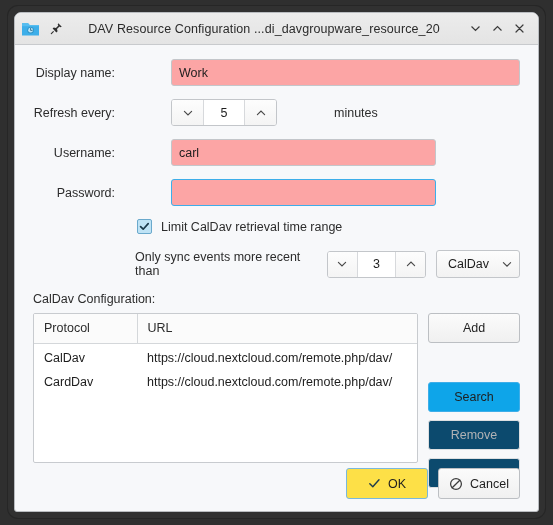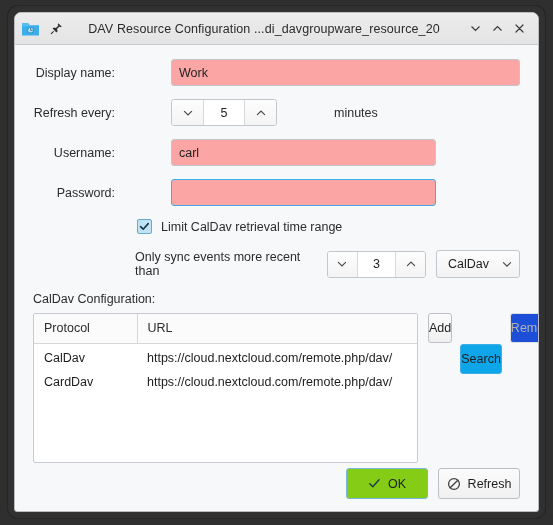"Add" #side-buttons { flex-direction: row -> column }
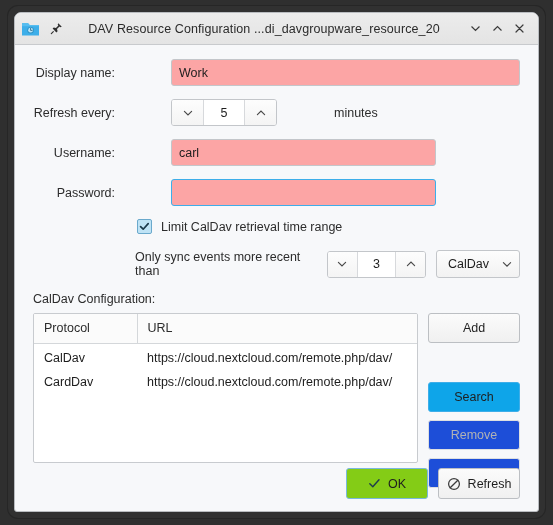"Remove" .btn.disabled { background: #1d4ed8 -> #0c4a6e }
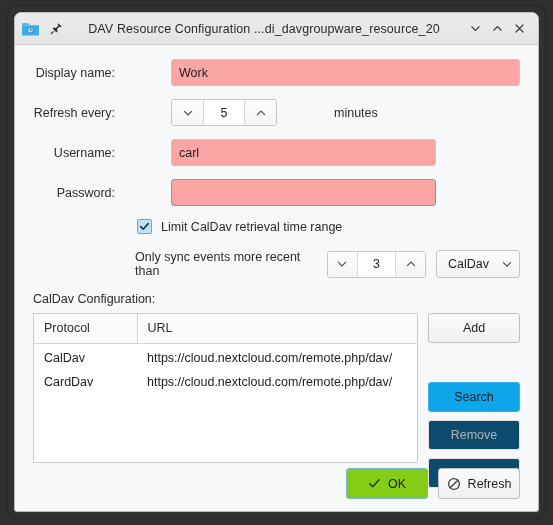"OK" #ok-button { background: #84cc16 -> #fde047 }
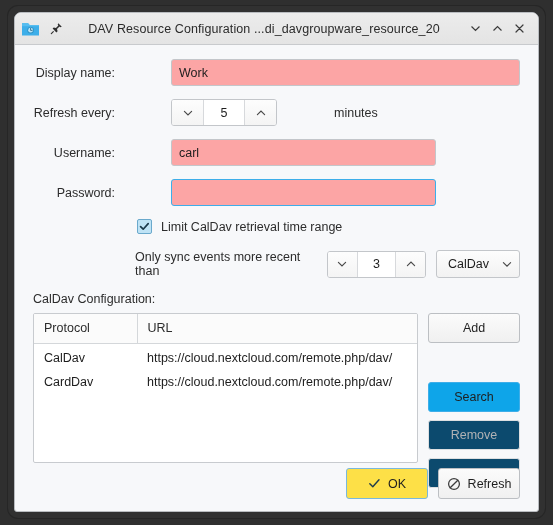"Refresh" span { text: Refresh -> Cancel }
